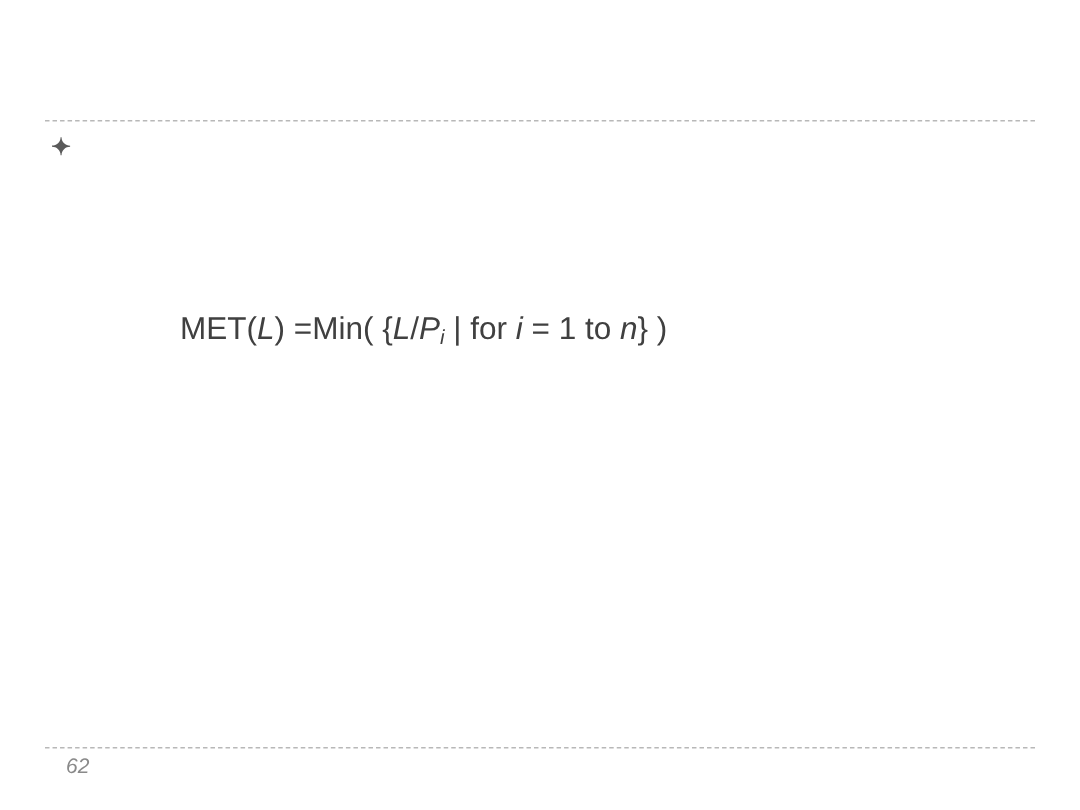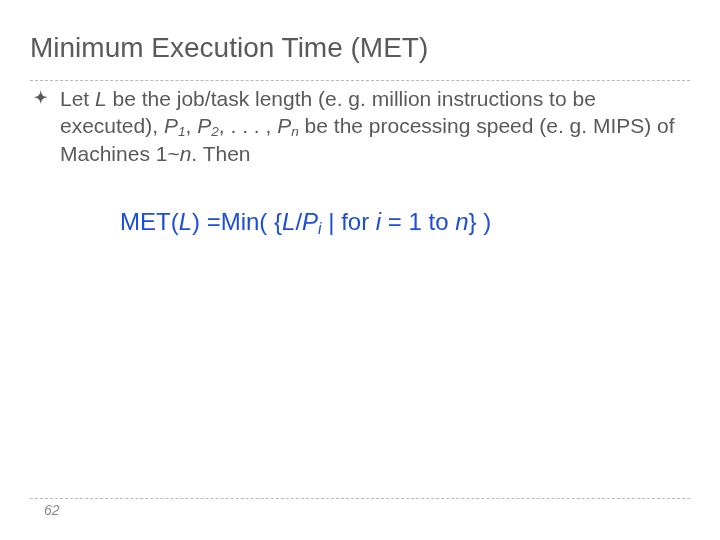"Minimum Execution Time (MET)" div.title { html: <div>Minimum Execution Time (MET)</div> -> none }
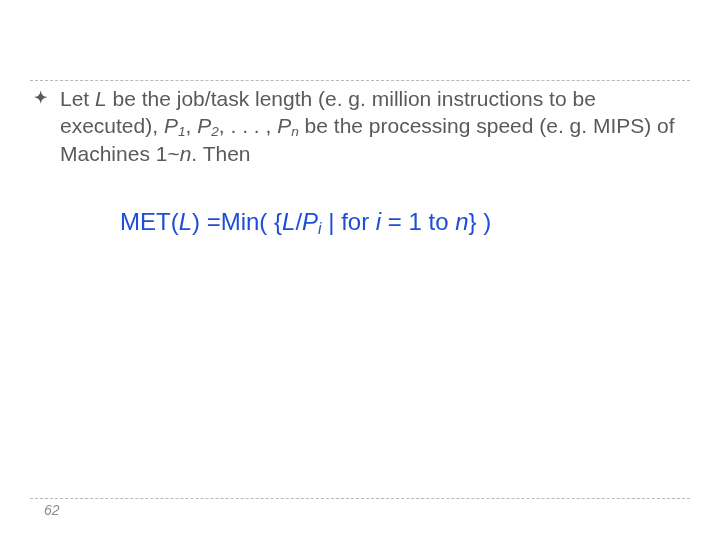"Let L be the job/task" div.body { html: <div>Let <span>L</span> be the job/task length (e. g. million instructions to be executed), <span>P</span><sub>1</sub>, <span>P</span><sub>2</sub>, . . . , <span>P</span><sub>n</sub> be the processing speed (e. g. MIPS) of Machines 1~<span>n</span>. Then</div> -> none }
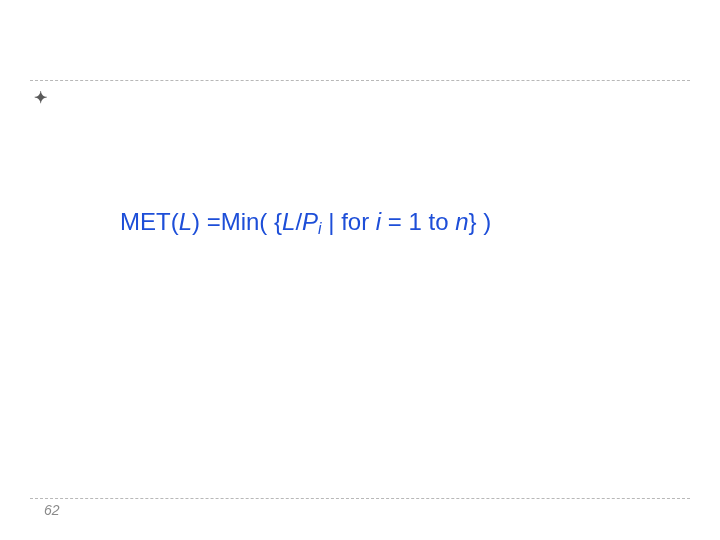"MET(L) =Min( {L/Pi | for" .formula { color: #1d4ed8 -> #404040; font-size: 24px -> 21px }
